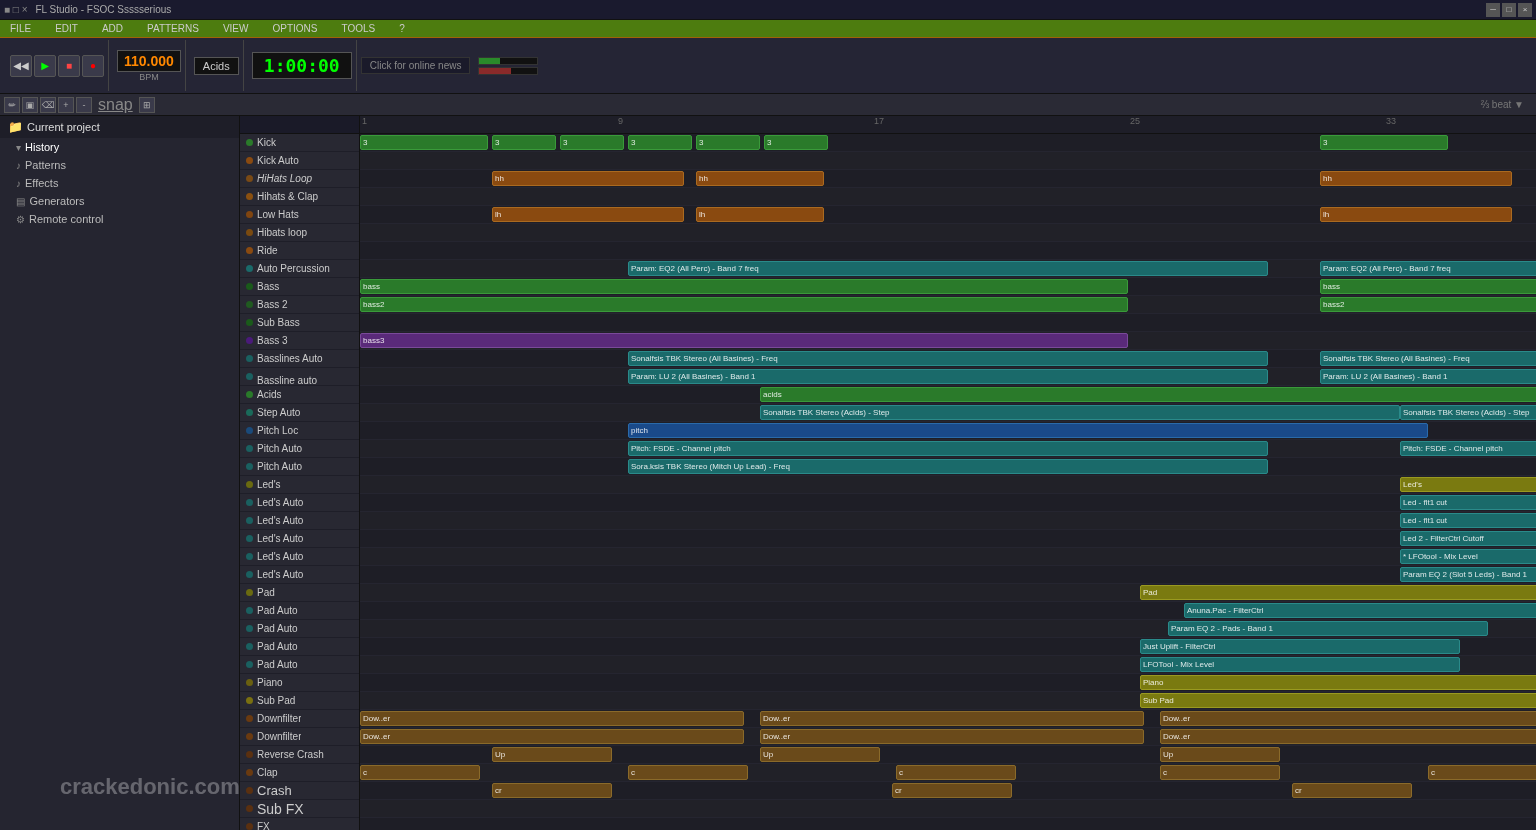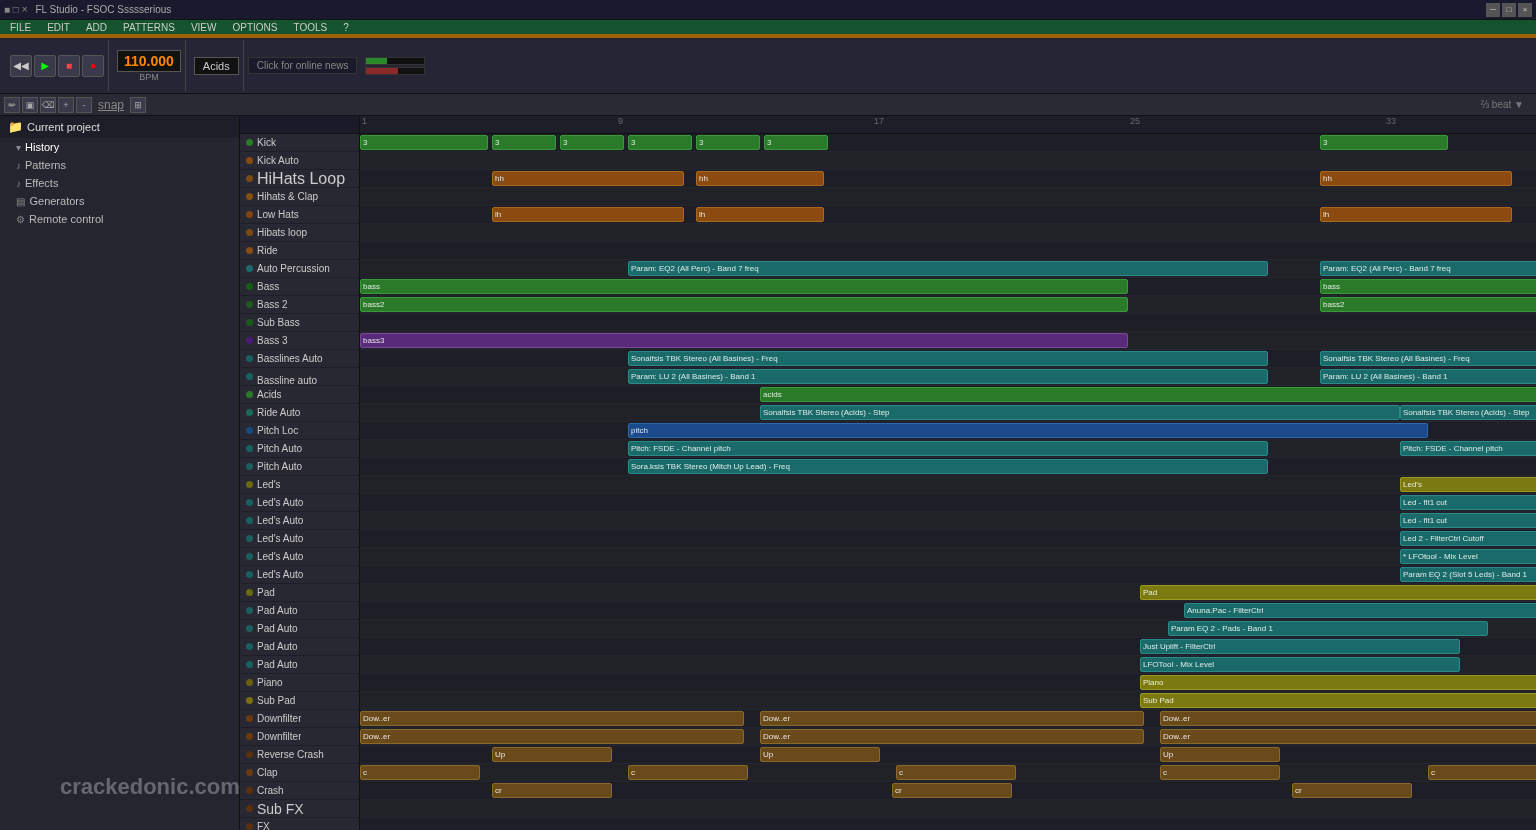"FILE" #menu-bar { background: #14532d -> #4d7c0f; border-bottom: 4px solid #a16207 -> 1px solid #a16207; gap: 4px -> 12px }
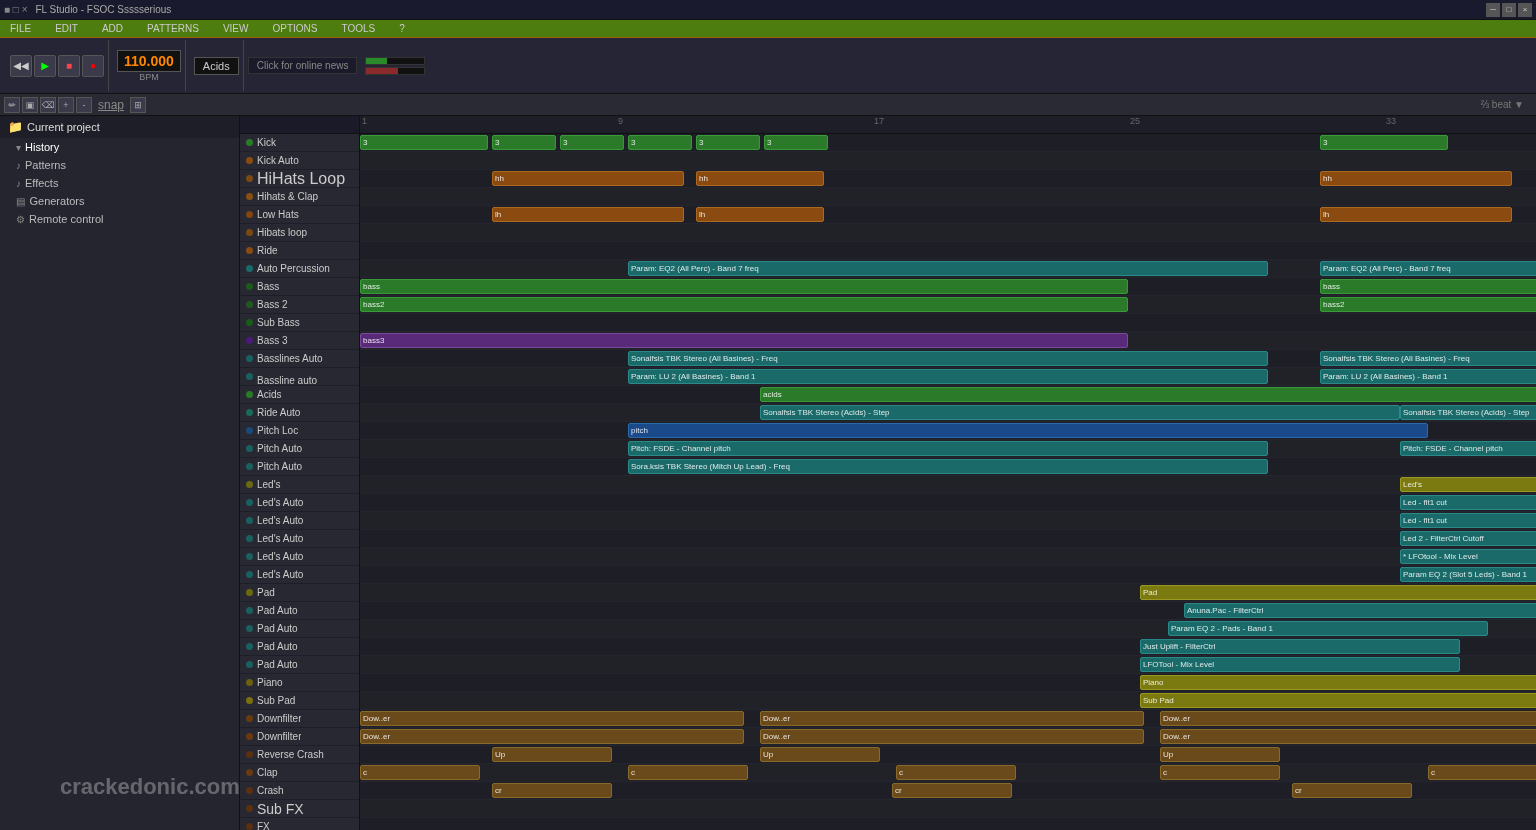"1:00:00" div.transport-section { html: none -> <div> <div>1:00:00</div> </div> }
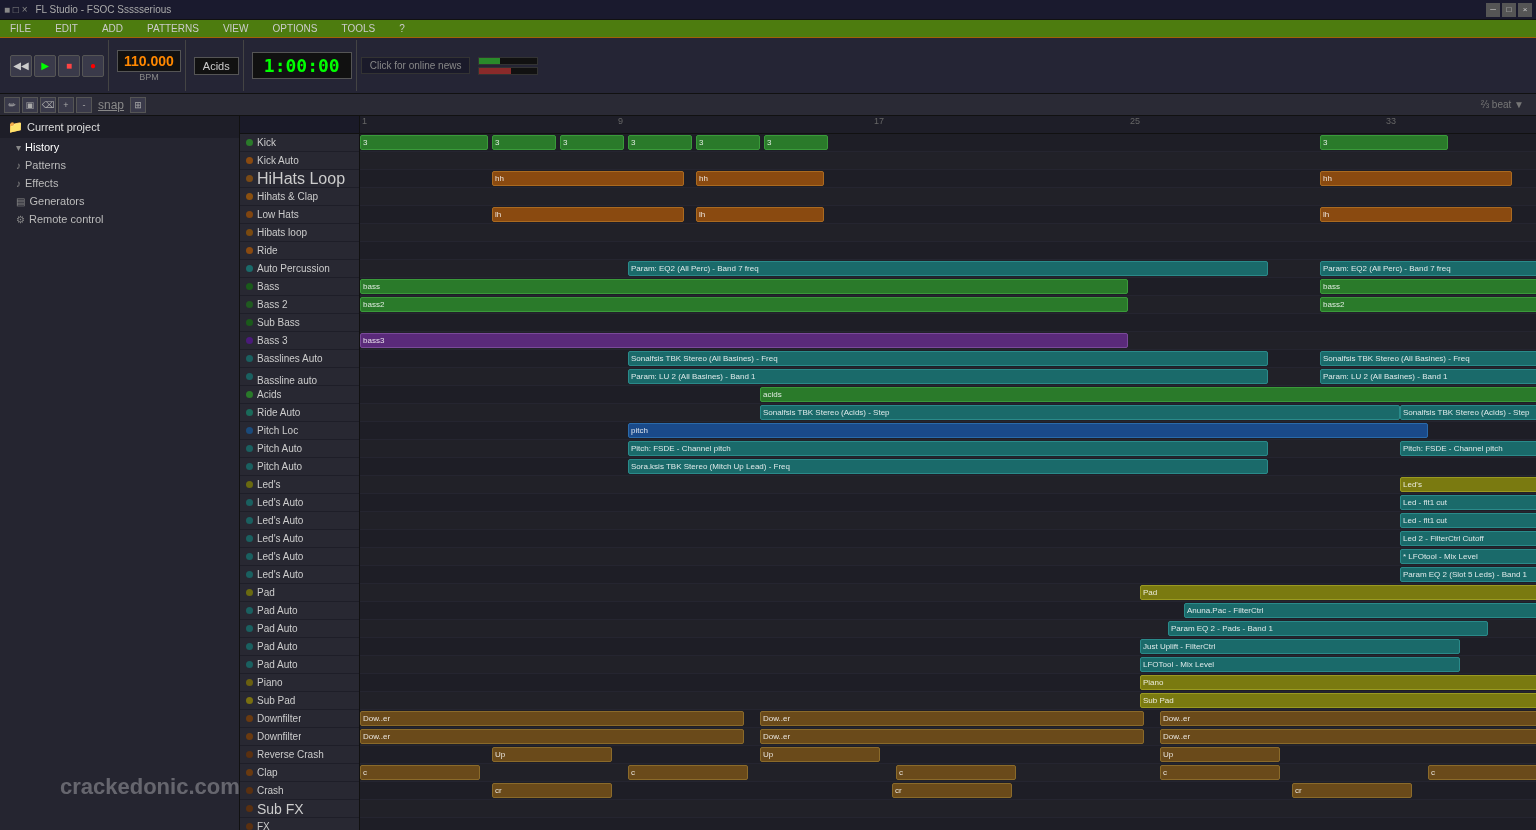"snap" span { font-size: 12px -> 16px }
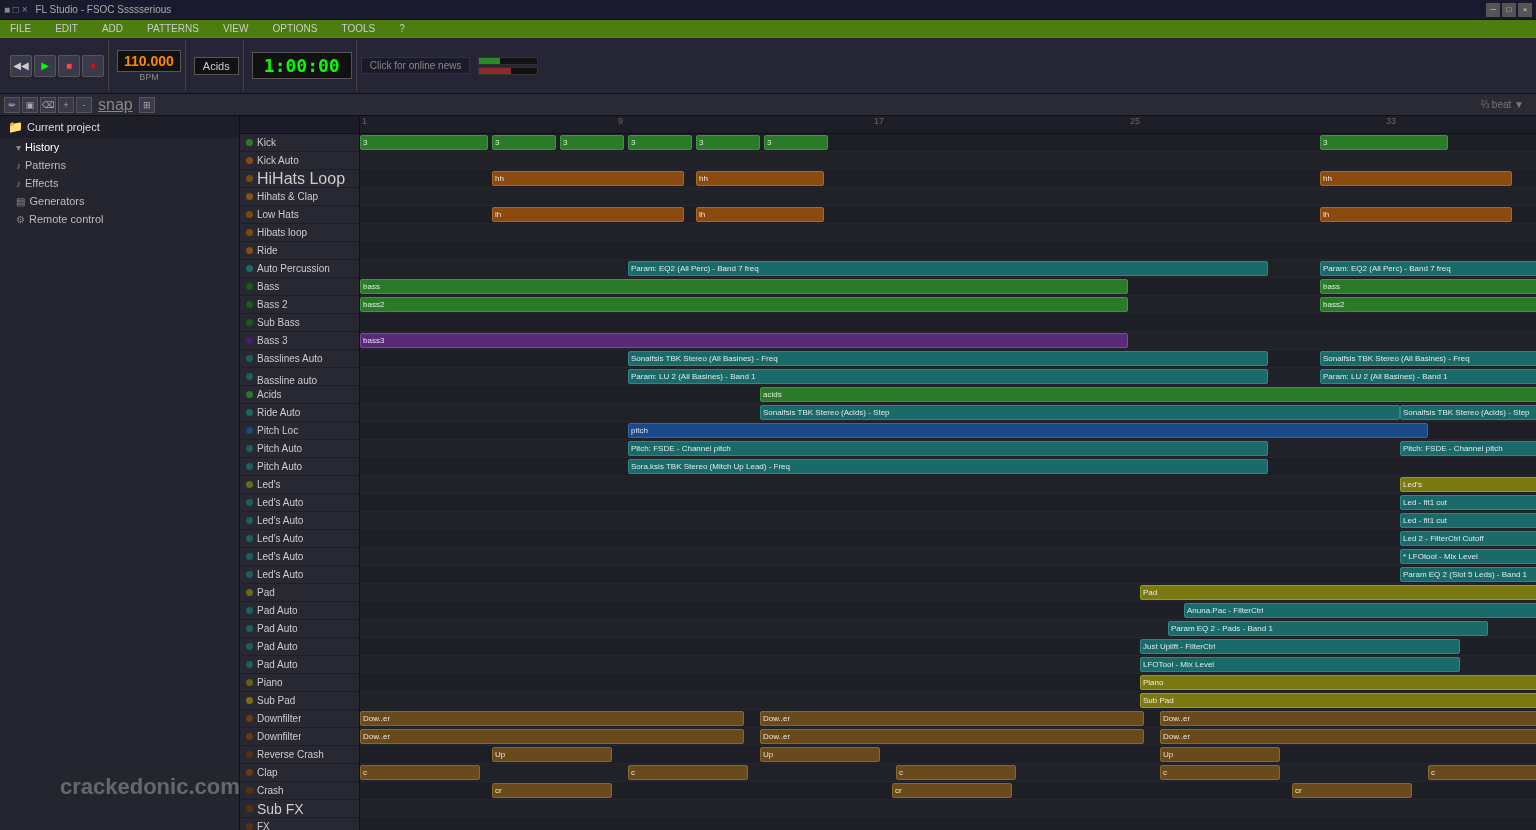"HiHats Loop" span { font-size: 16px -> 10px; font-style: none -> italic }
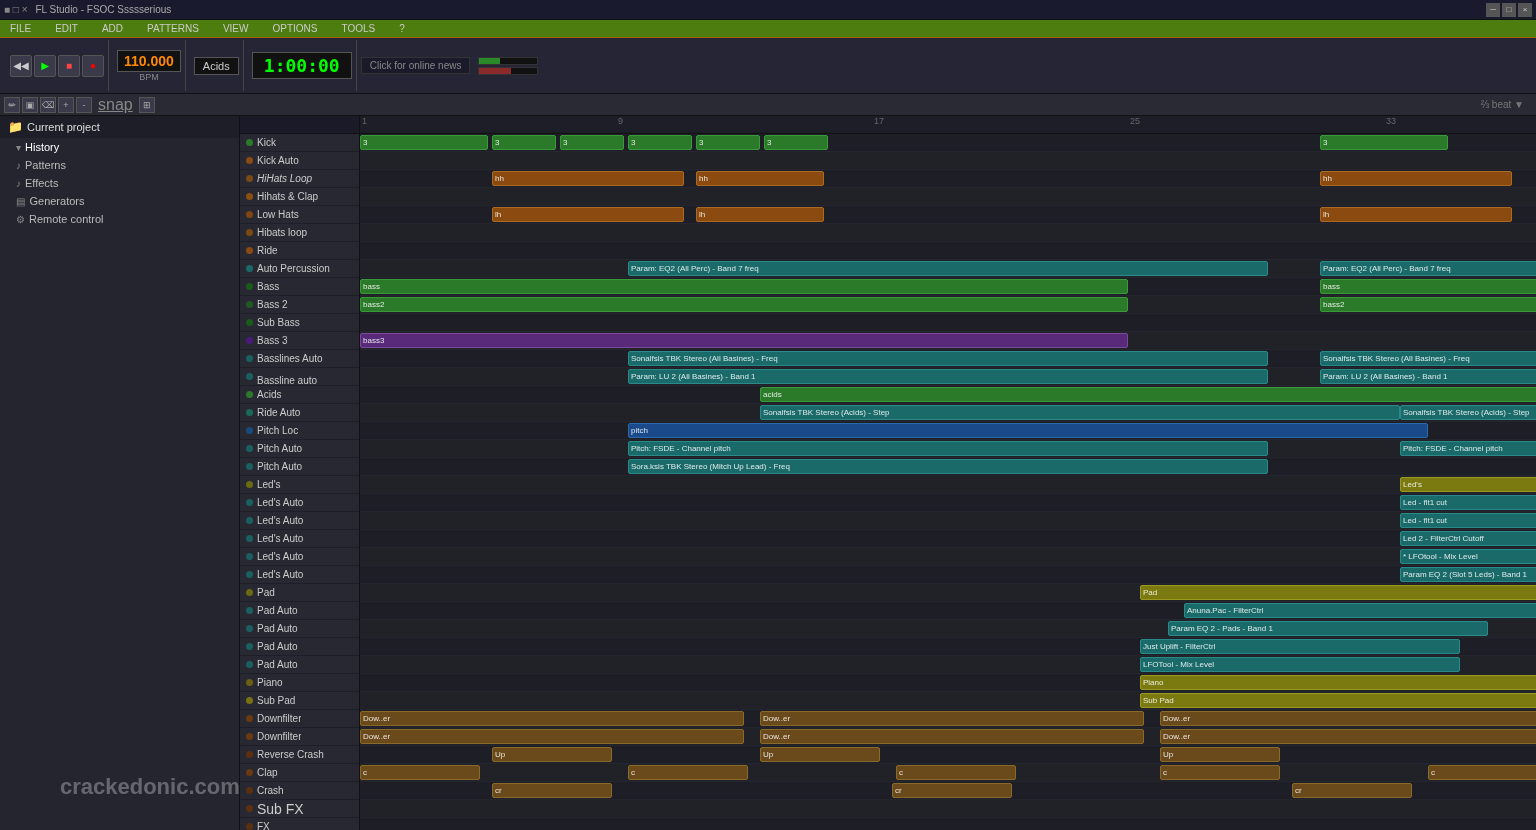"Ride Auto" span { text: Ride -> Step }
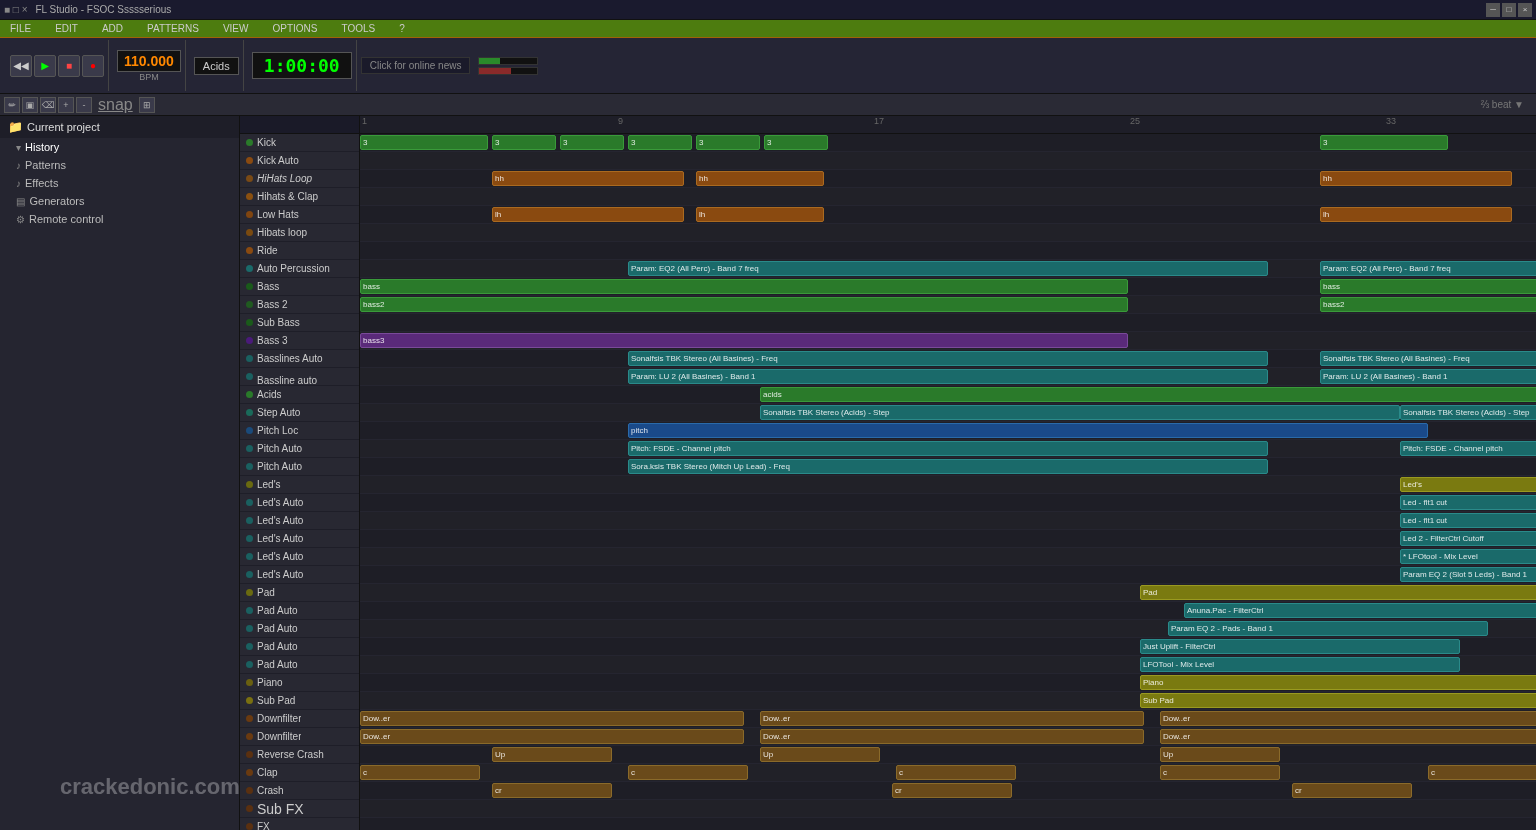"Crash" span { font-size: 10px -> 13px }
